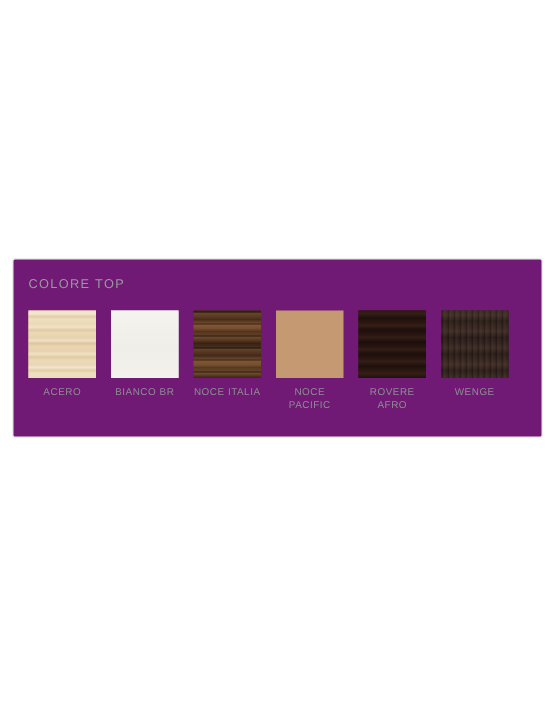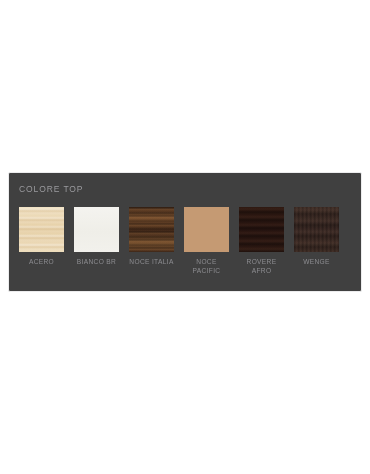"COLORE TOP" #color-panel { background: #404040 -> #701a75 }
